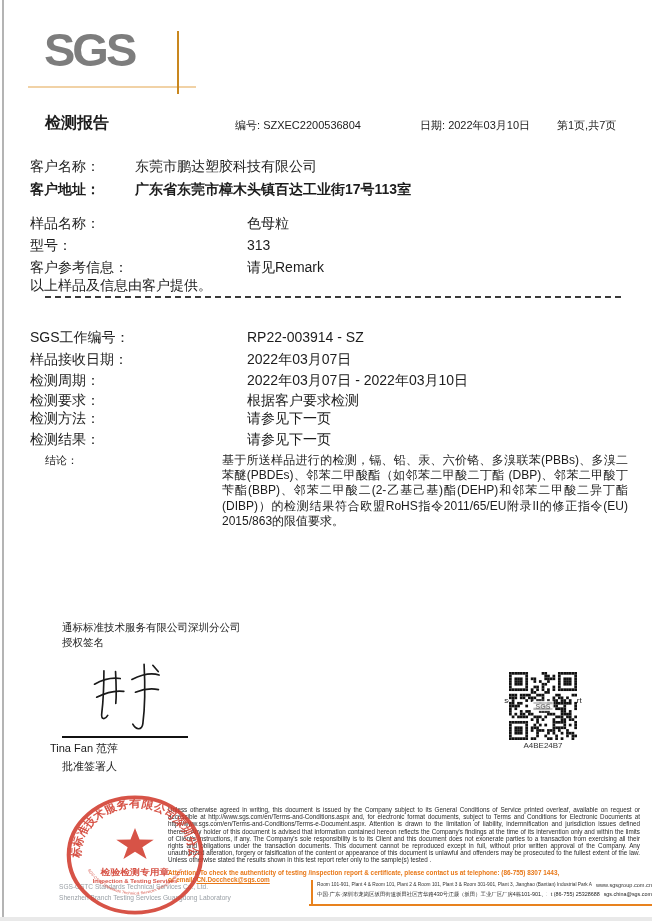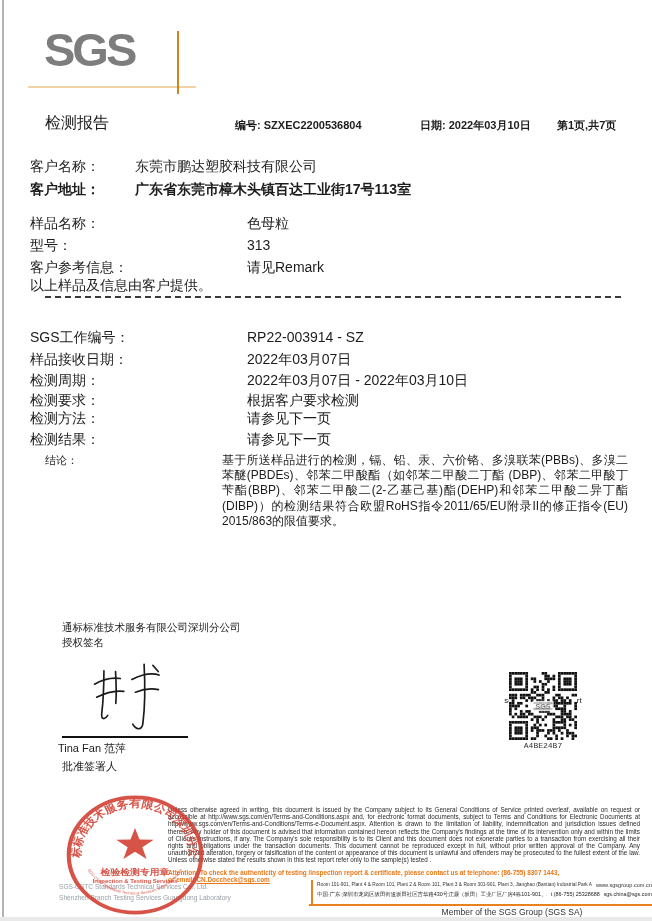"检测报告" .doc-title { font-weight: normal -> bold }
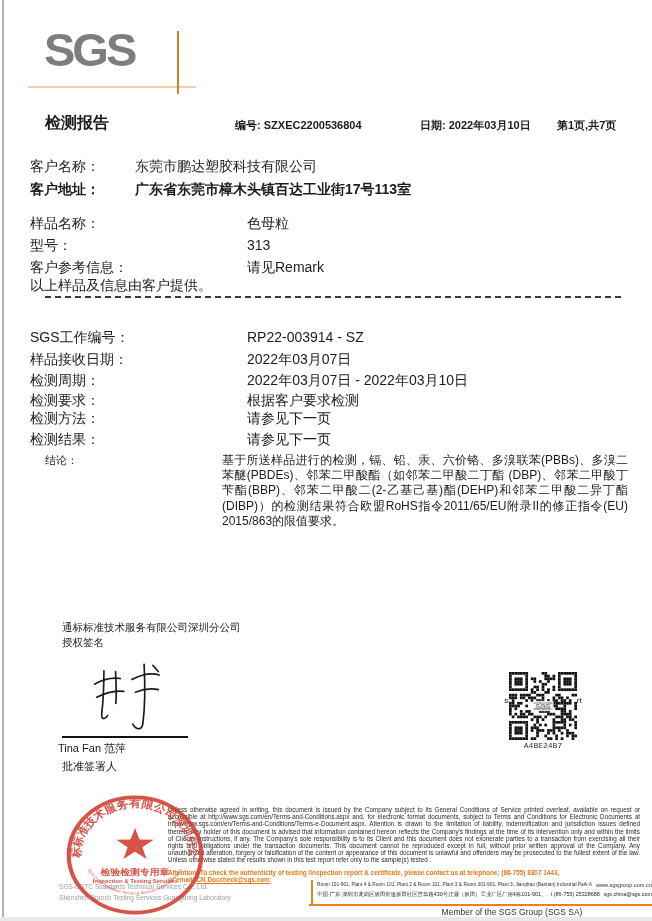"编号: SZXEC2200536804" .hmeta { font-weight: bold -> normal }
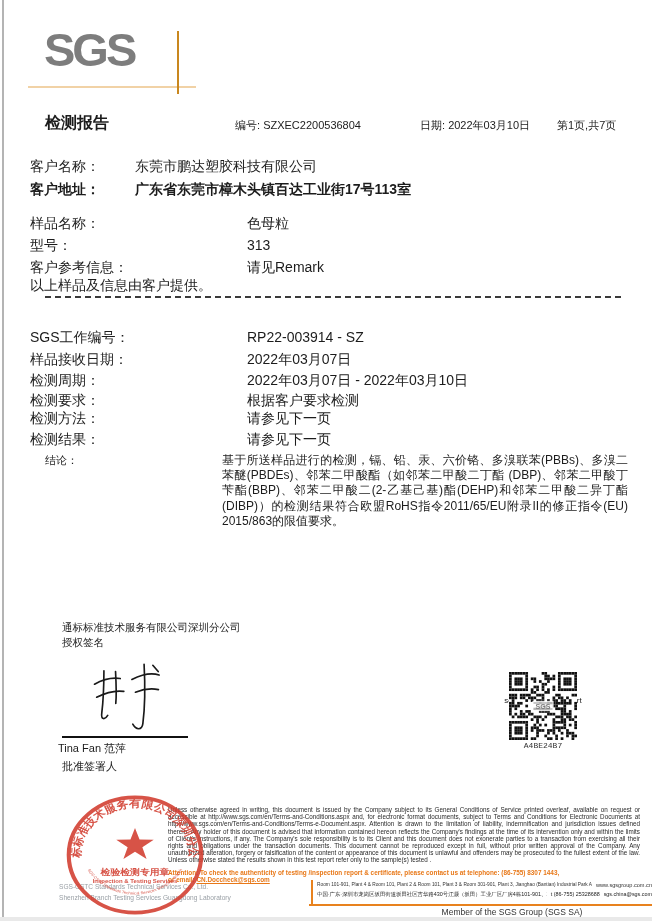"Tina Fan 范萍" .sig-name { left: 58px -> 50px }
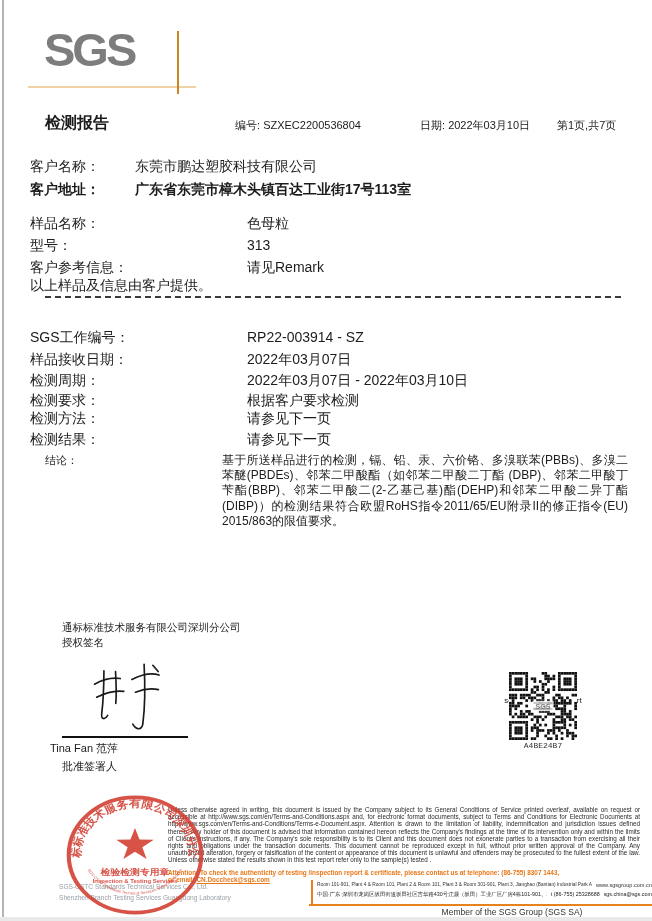"A4BE24B7" .qr-code-text { font-family: Liberation Mono, monospace -> none }
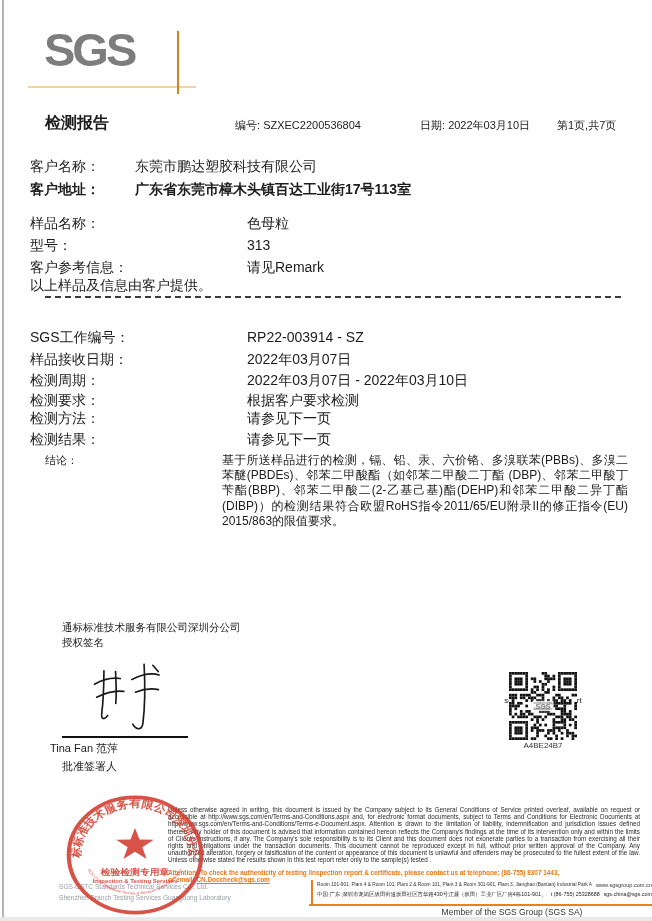"Member of the SGS Group" div.member { html: <div>Member of the SGS Group (SGS SA)</div> -> none }
